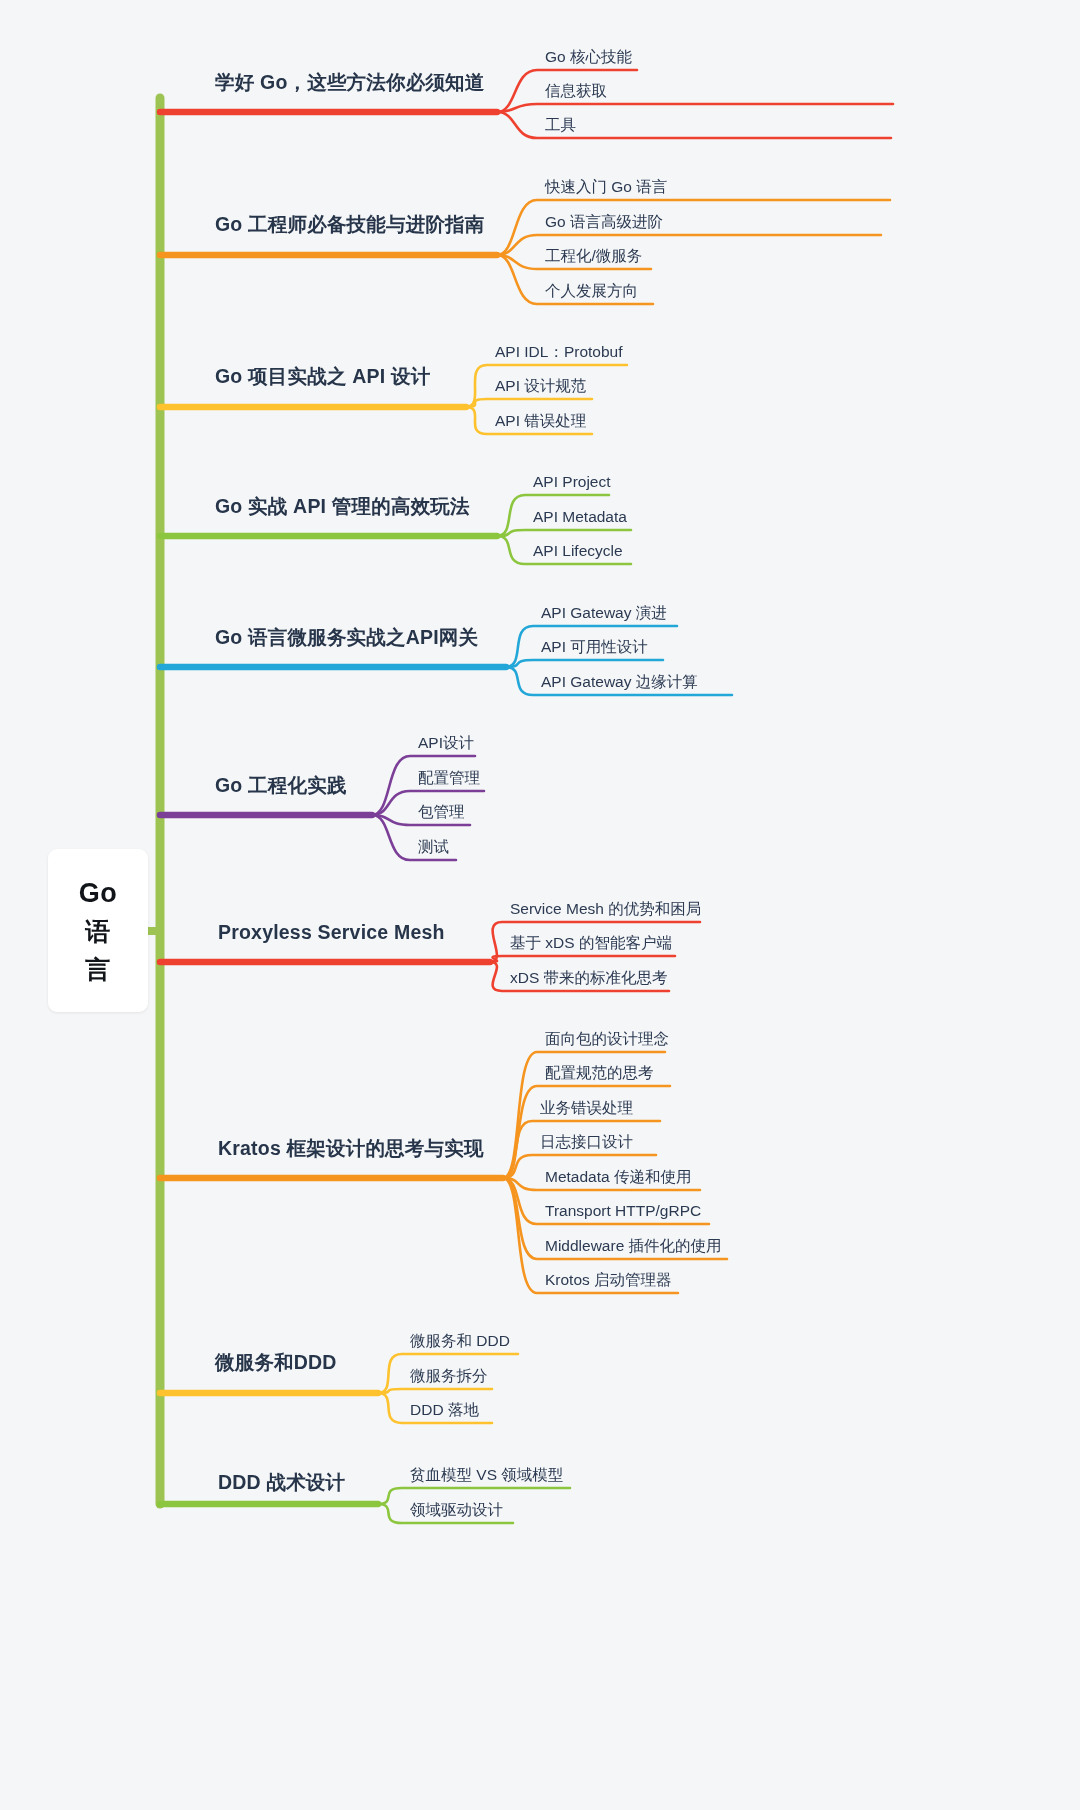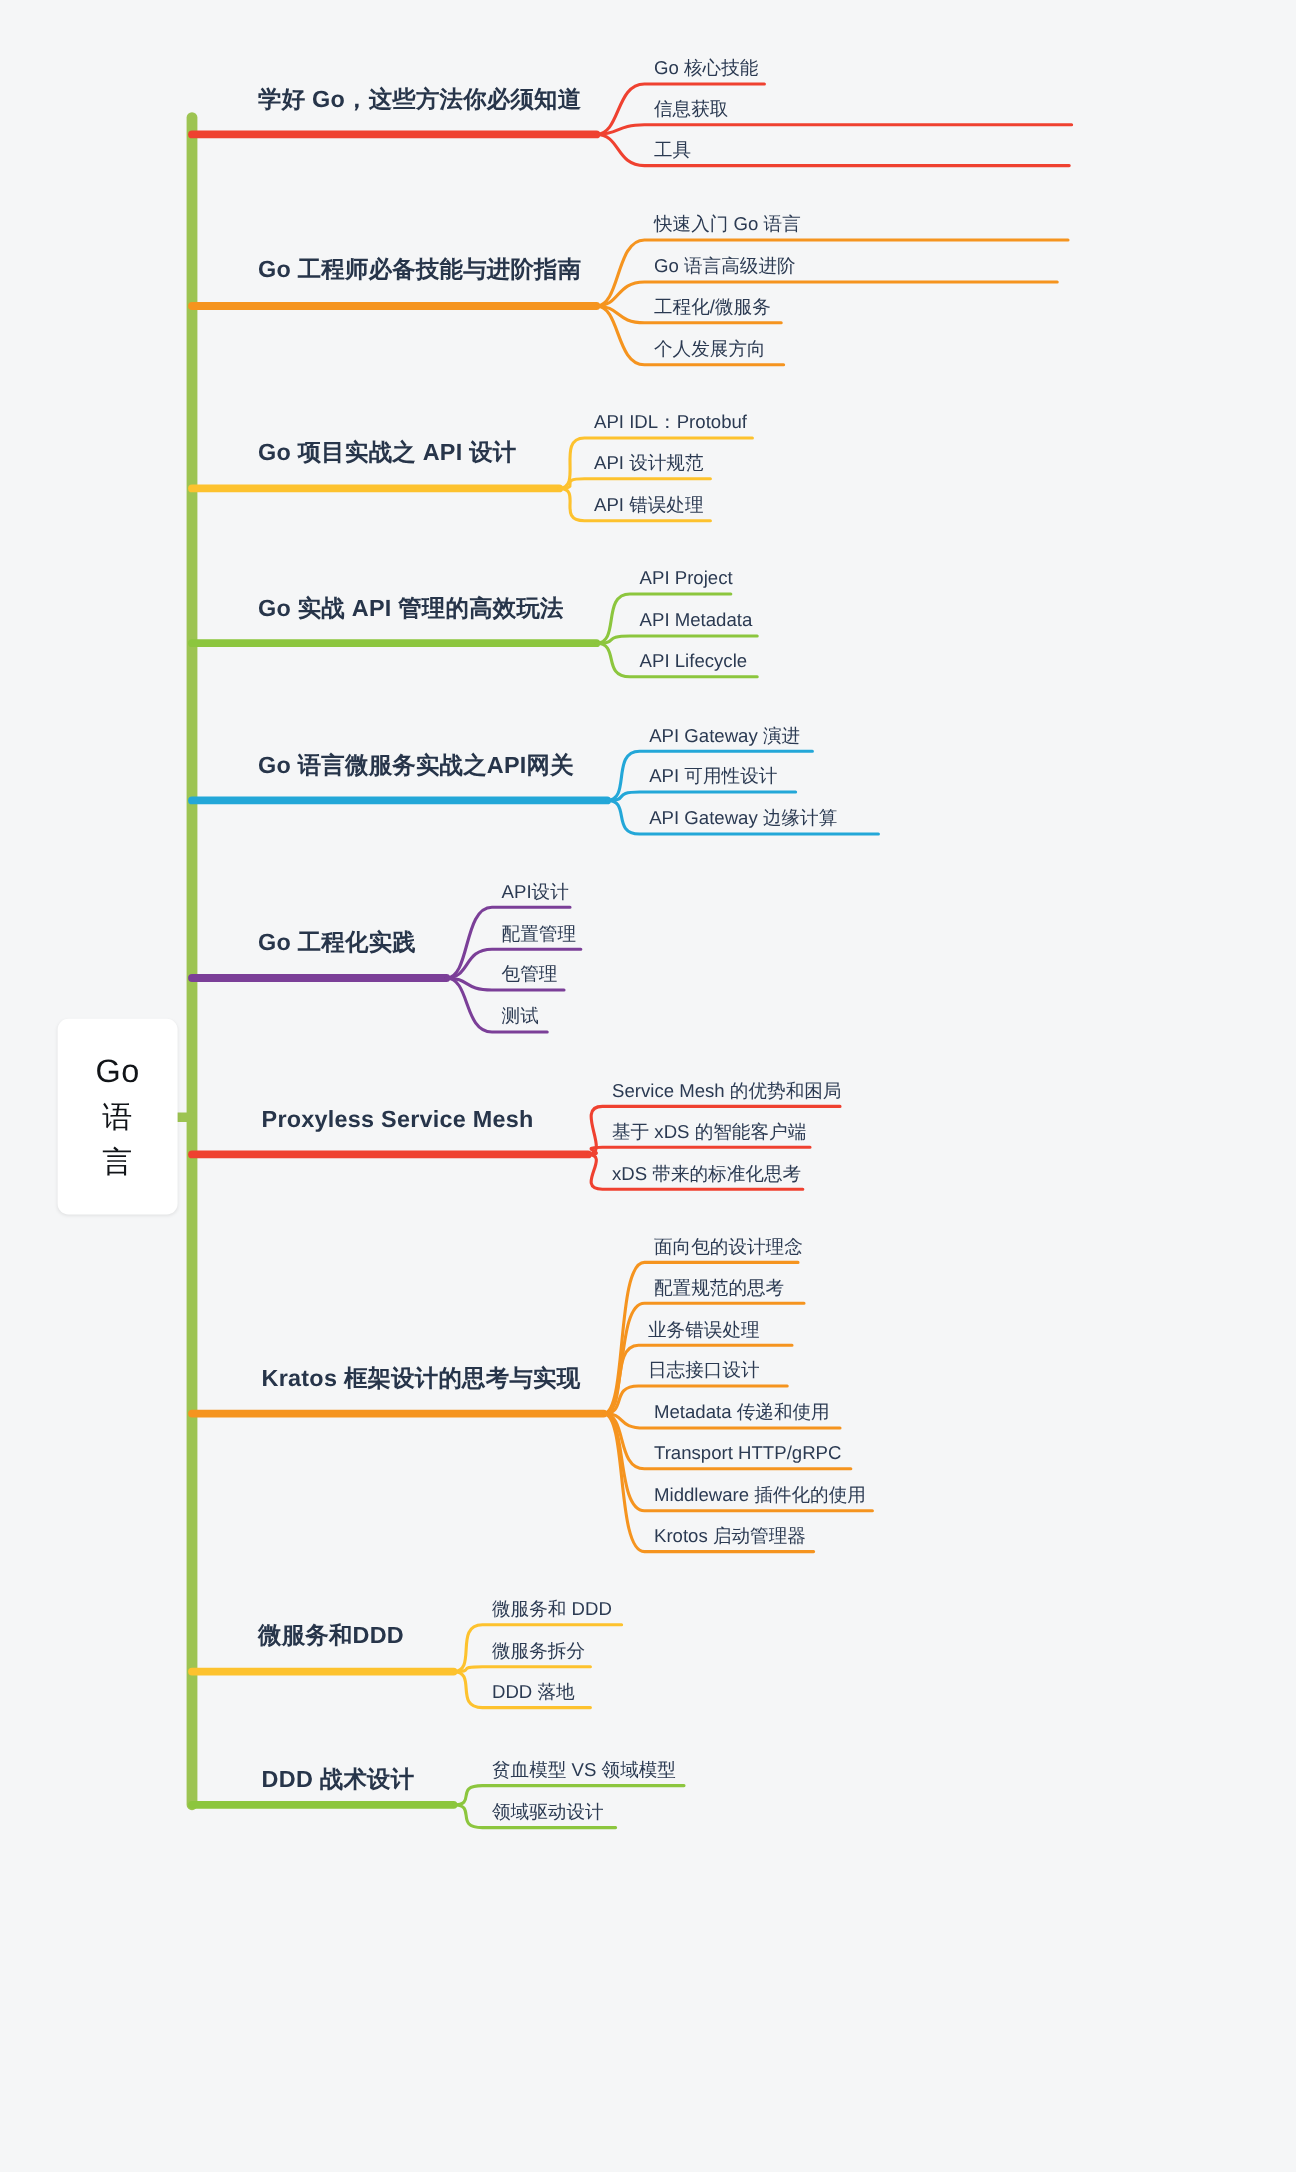"Go" .root-line { font-weight: normal -> bold }
